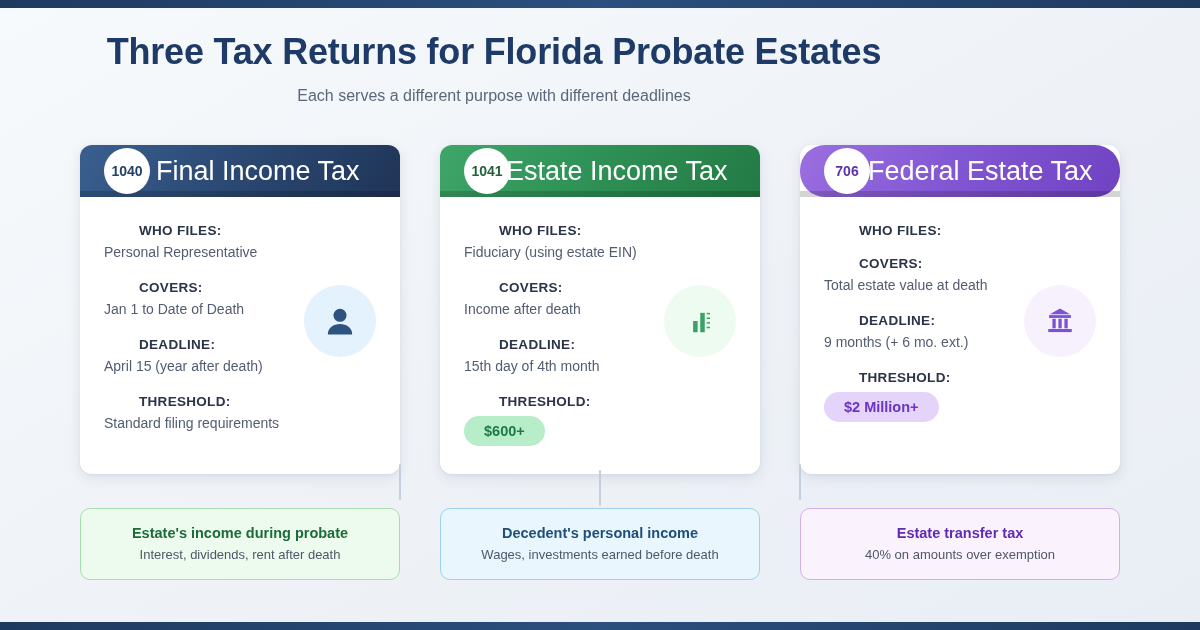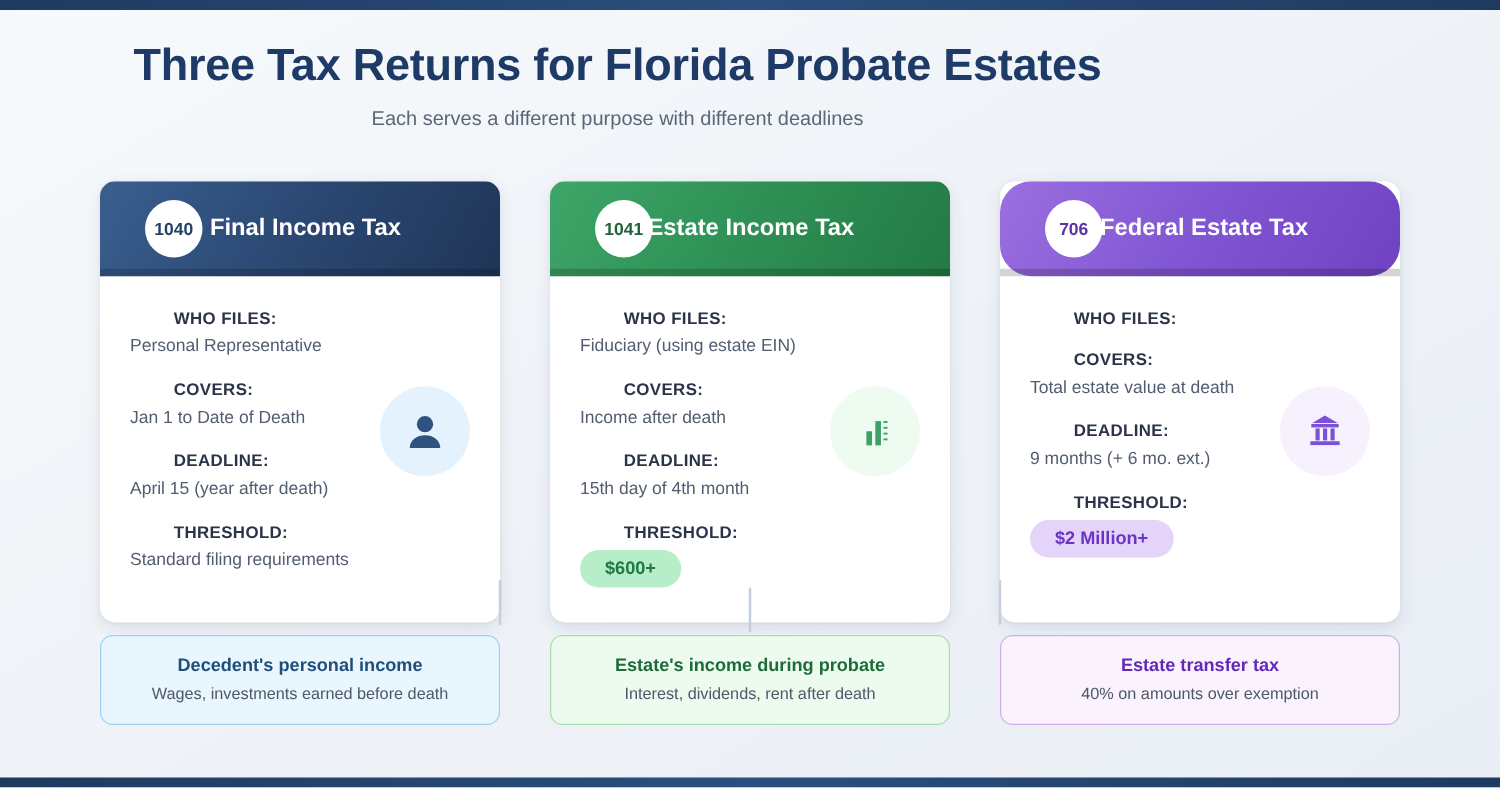"1040" .card-header { height: 76px -> 52px; padding-left: 36px -> 24px }
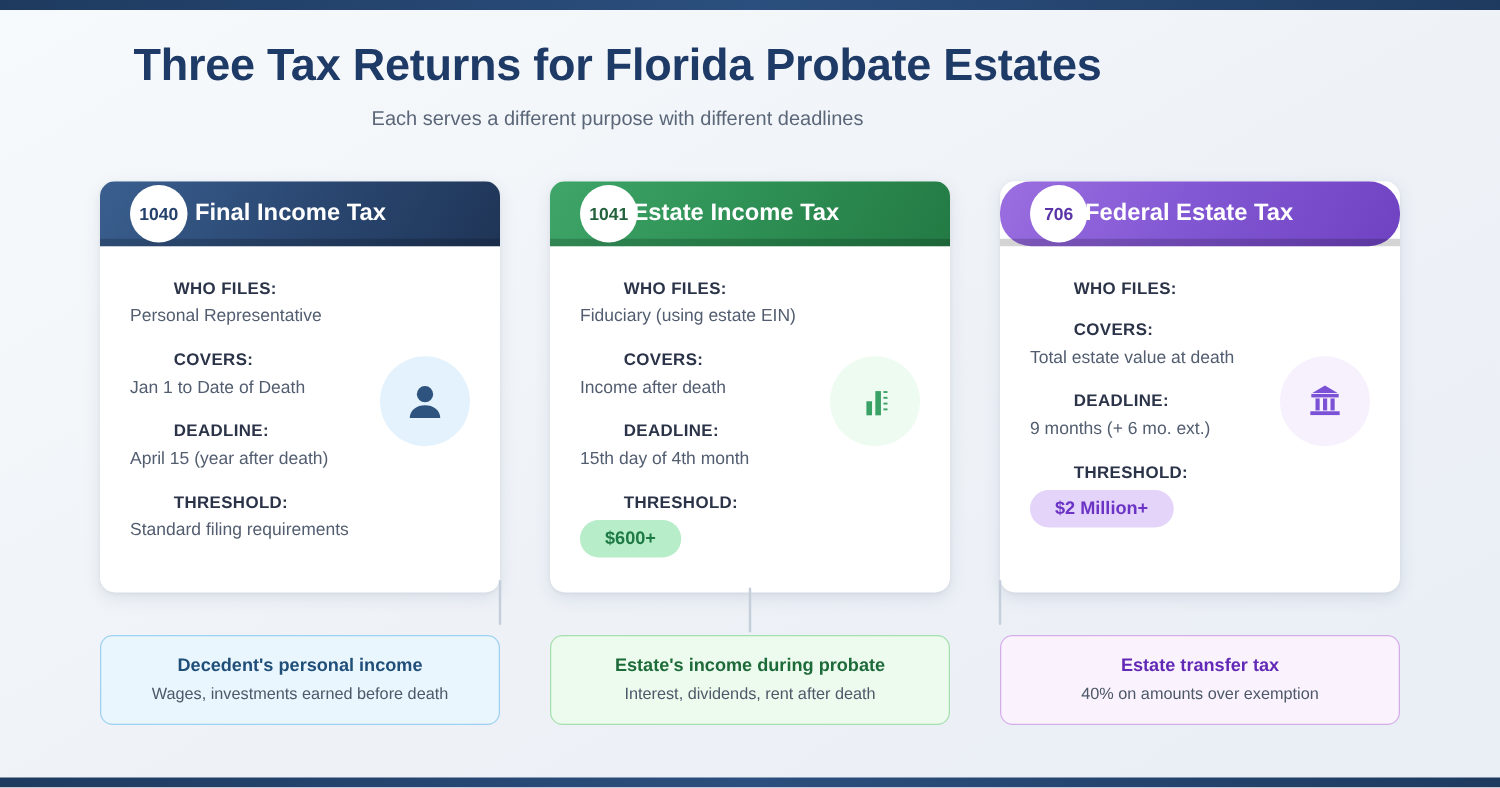"Final Income Tax" .card-title { font-size: 19px -> 27px; font-weight: bold -> normal }
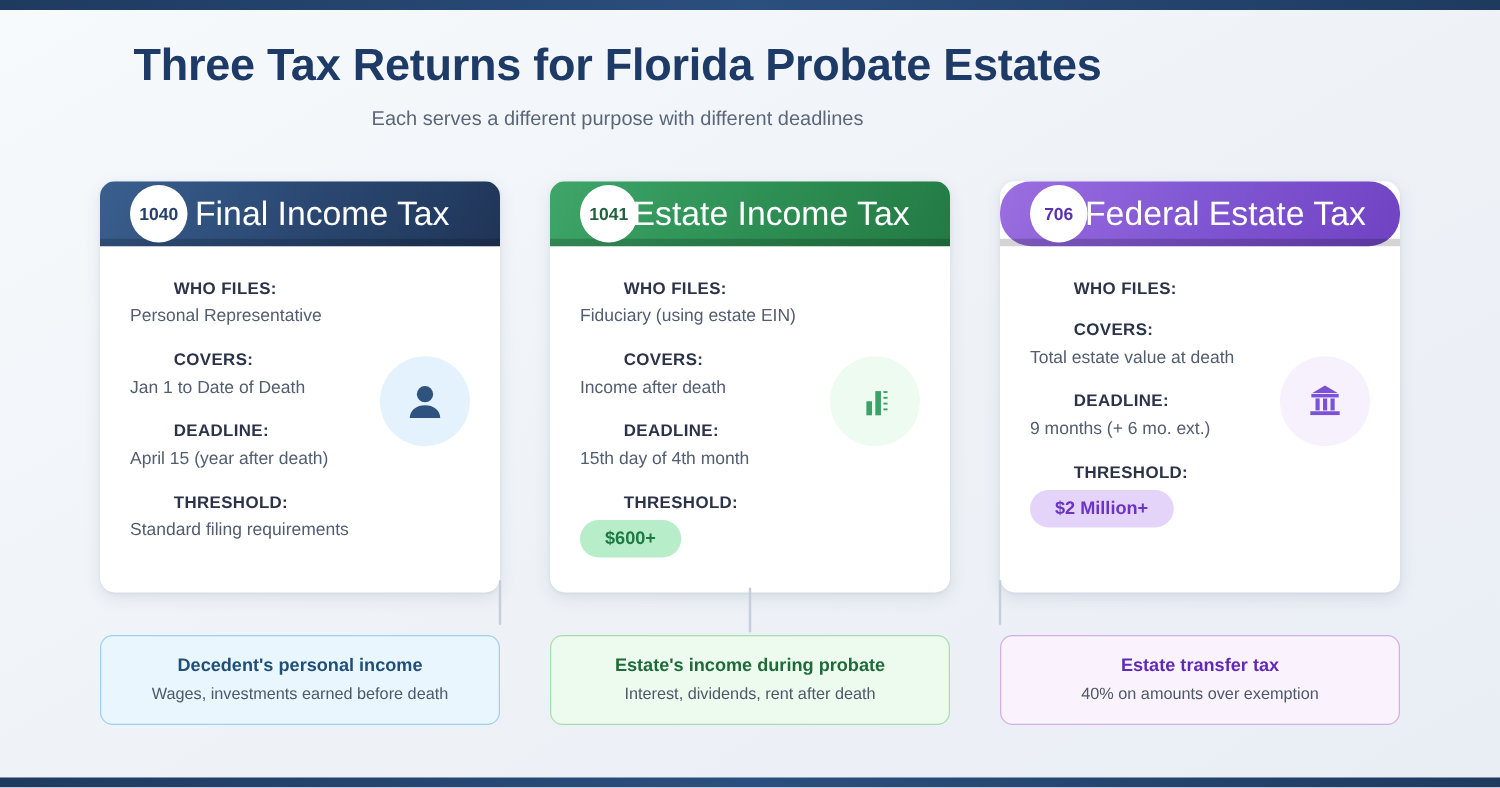"Decedent's personal income" div.footer-box { order: before "Estate's income during probate" -> after "Estate's income during probate" }
